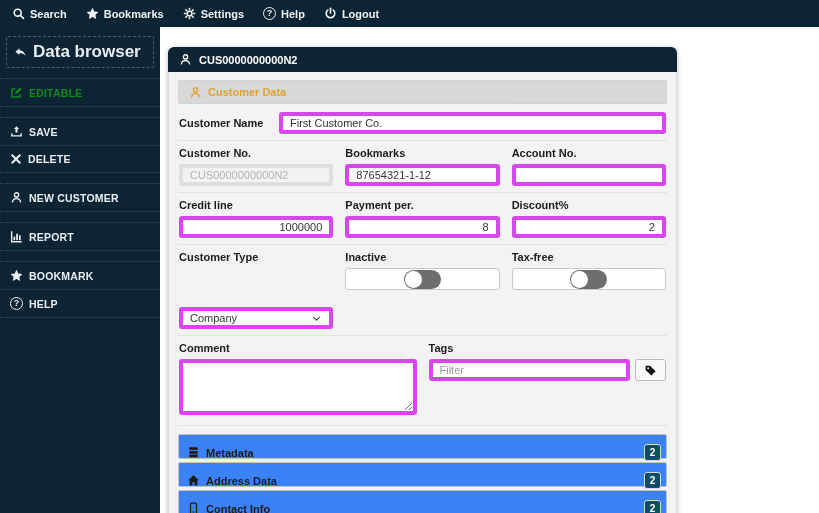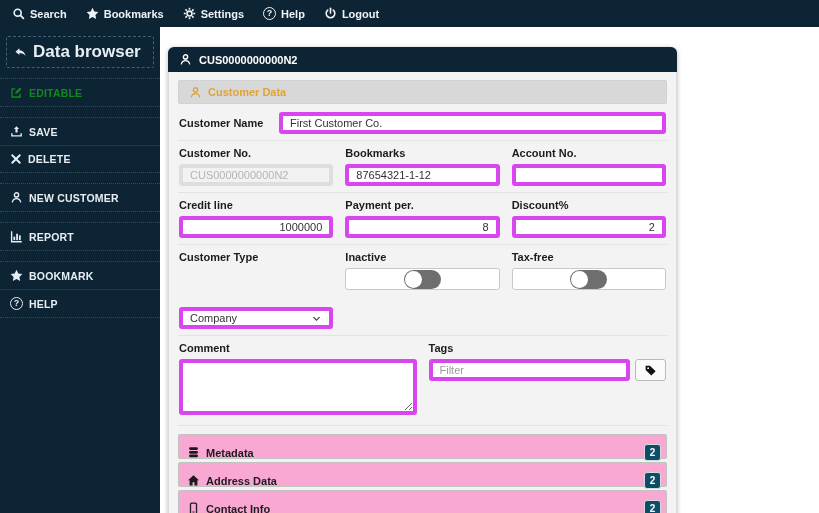"Metadata" .acc { background: #f9a8d4 -> #3b82f6 }
